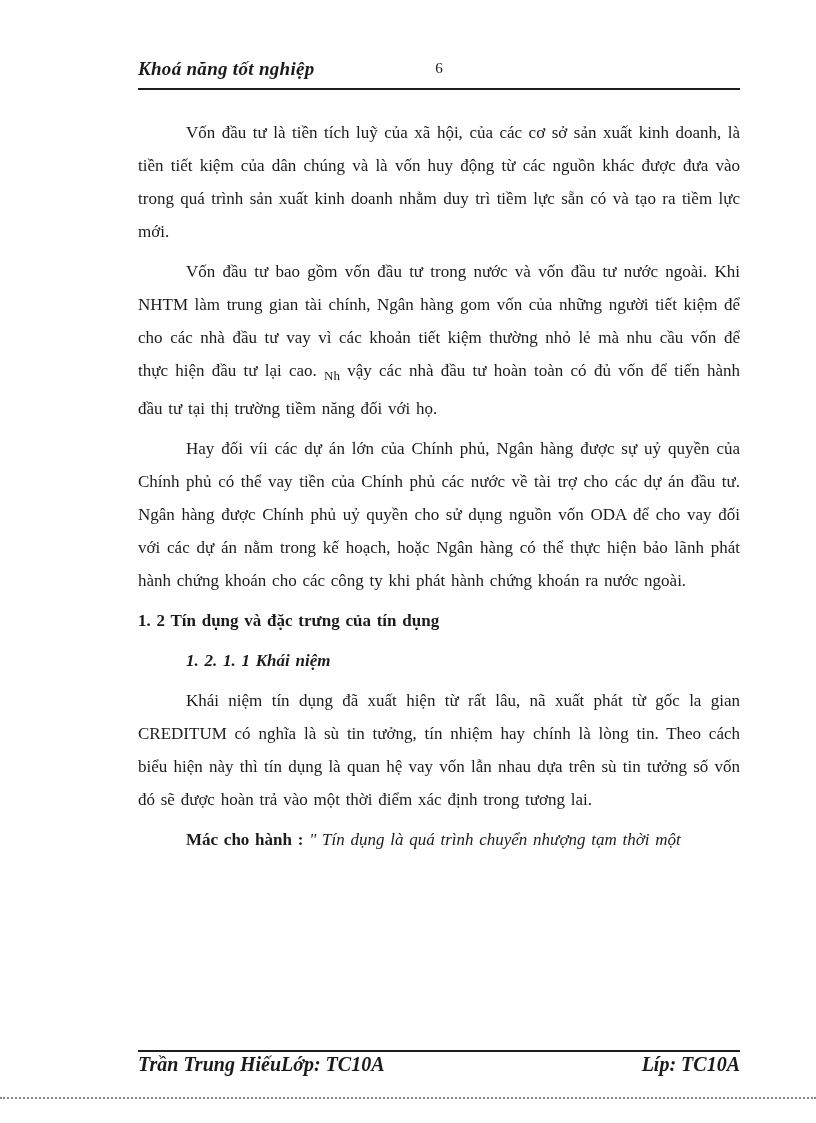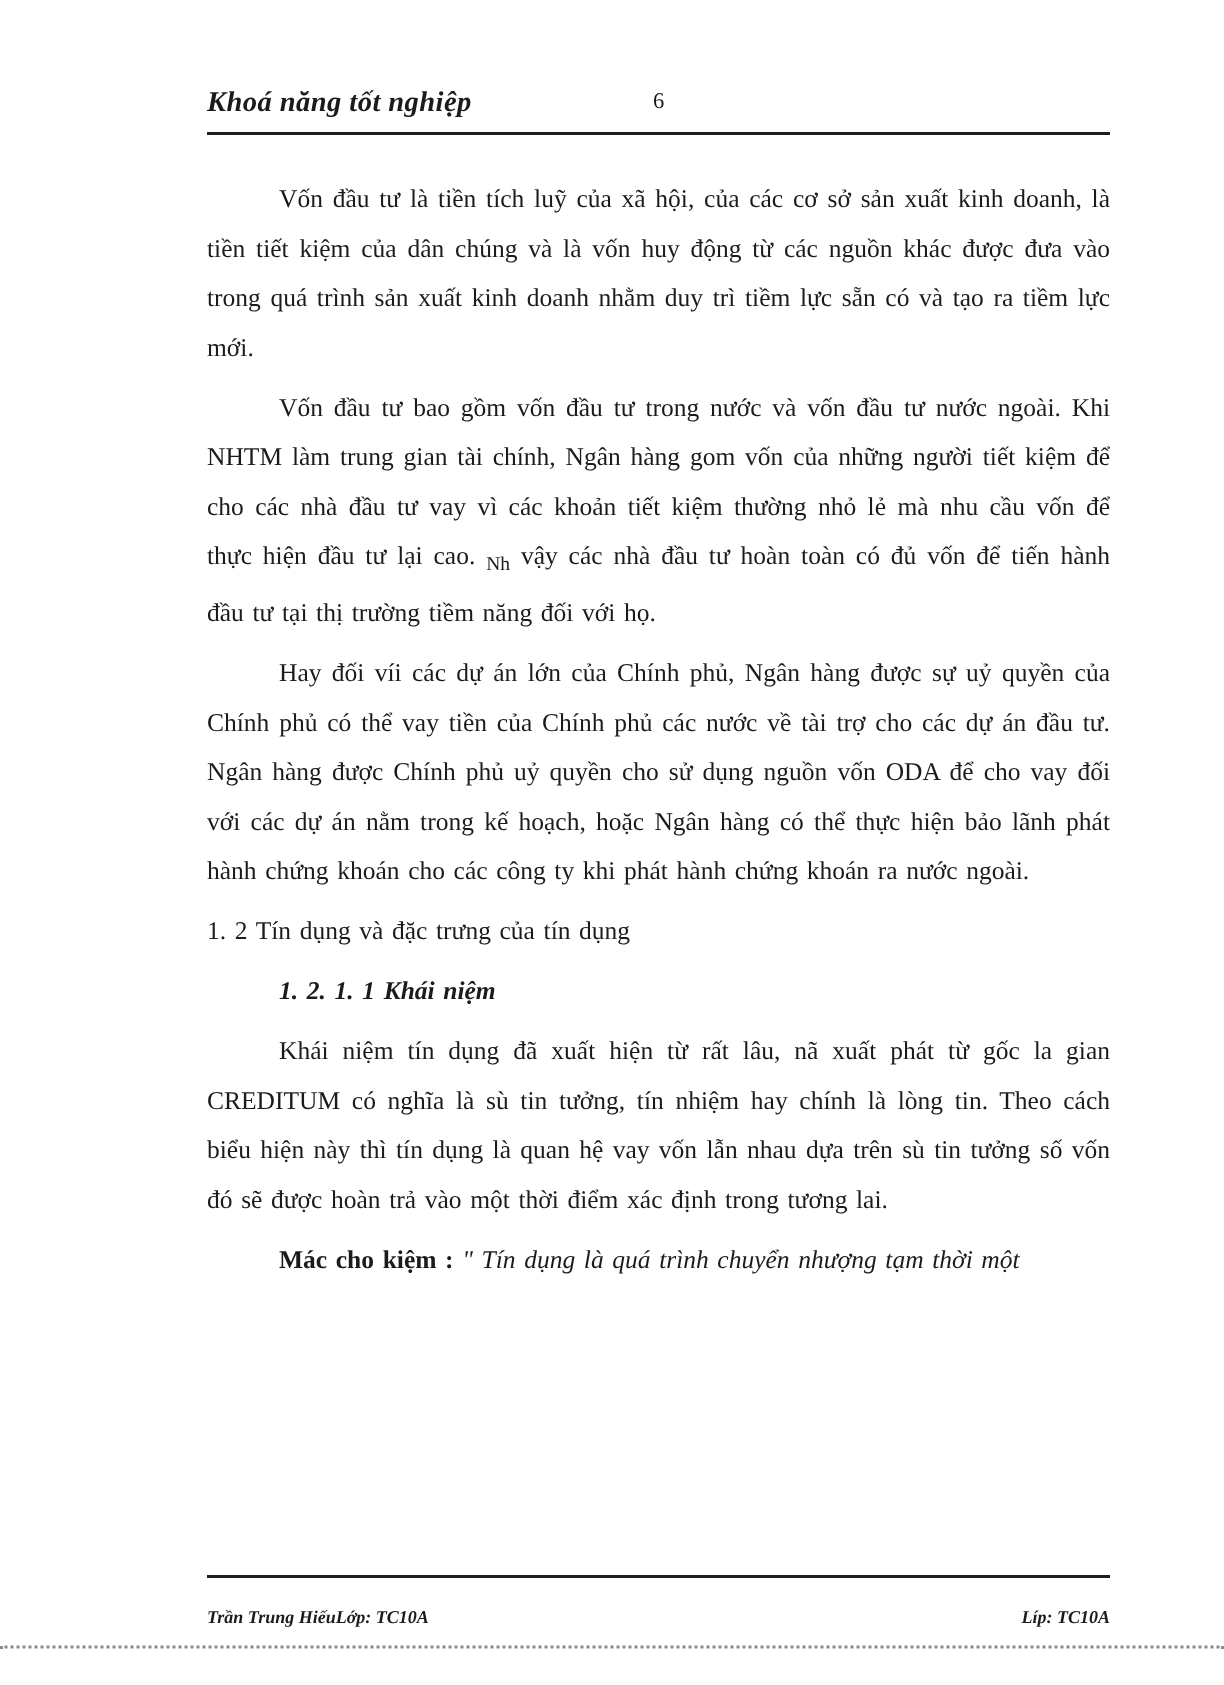"1. 2 Tín dụng và" .heading-plain { font-weight: normal -> bold }
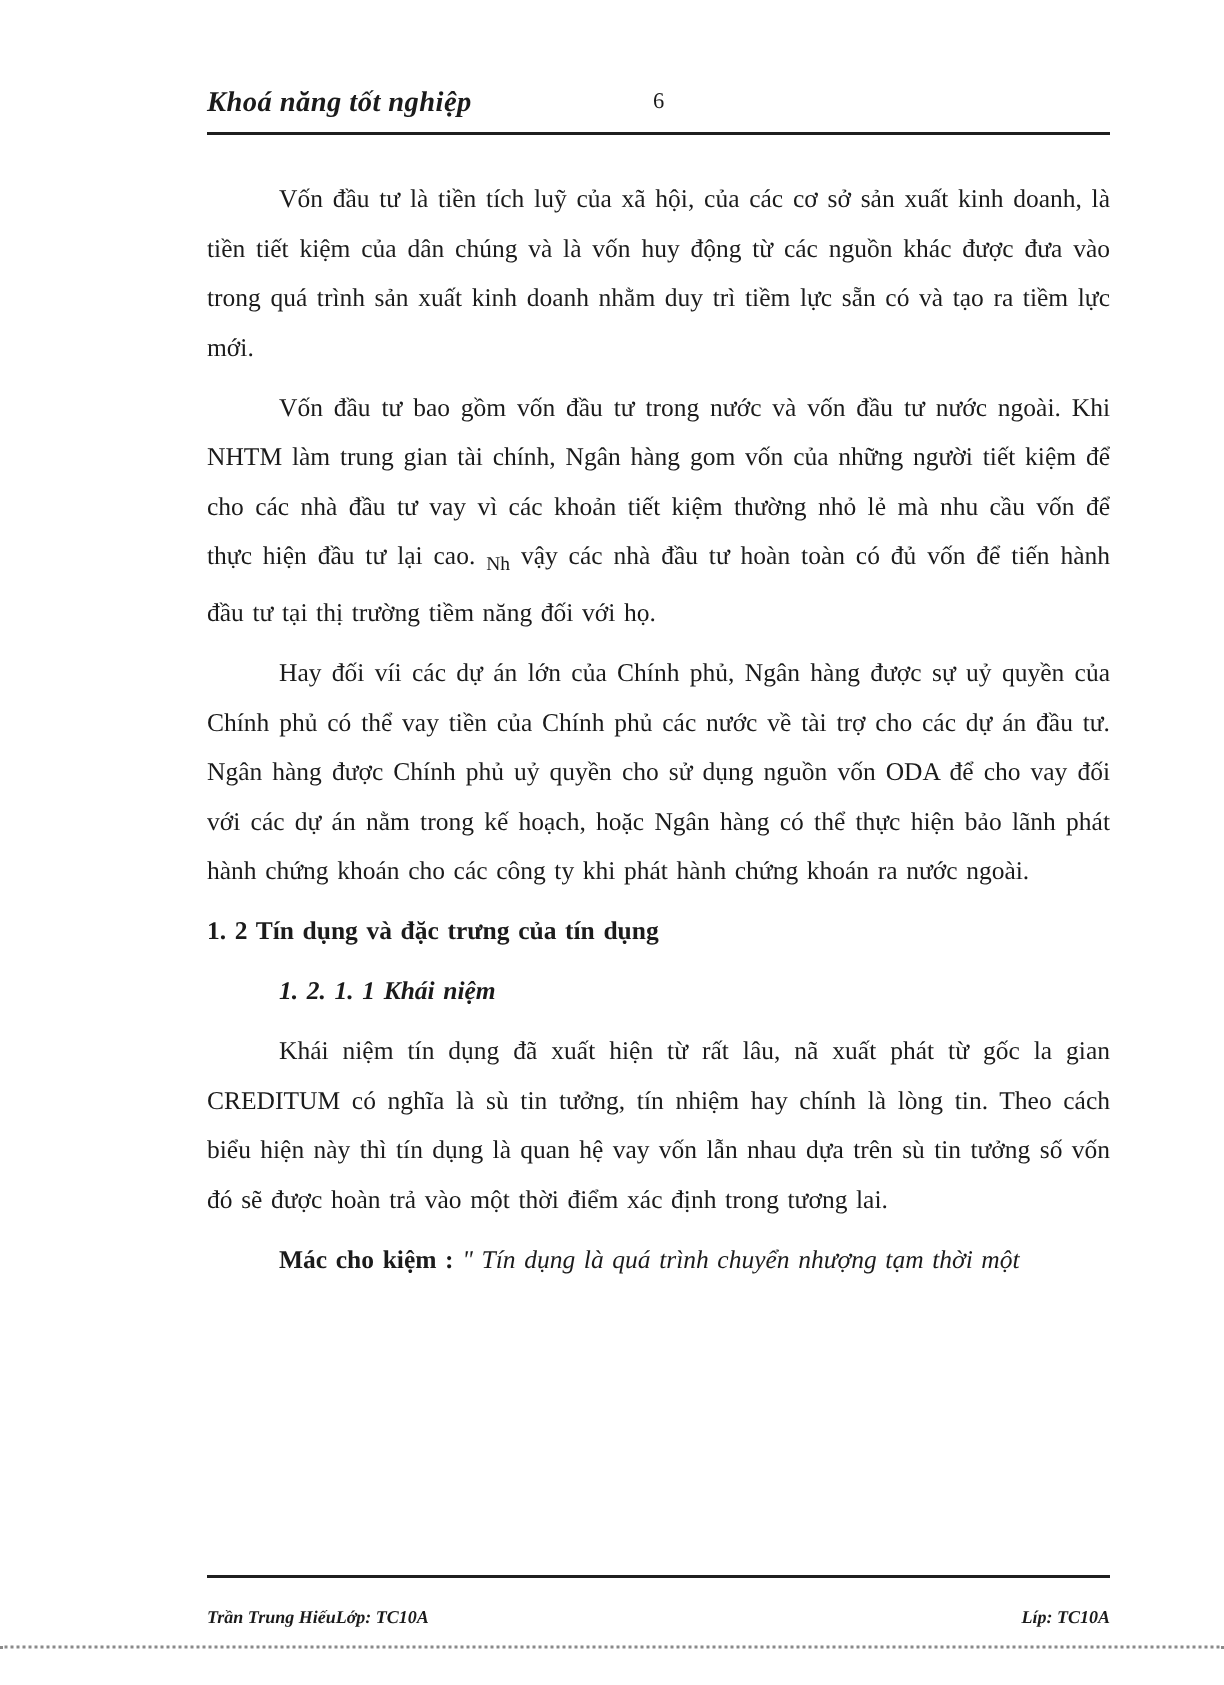"Mác cho kiệm :" span.lead-bold { text: kiệm -> hành }
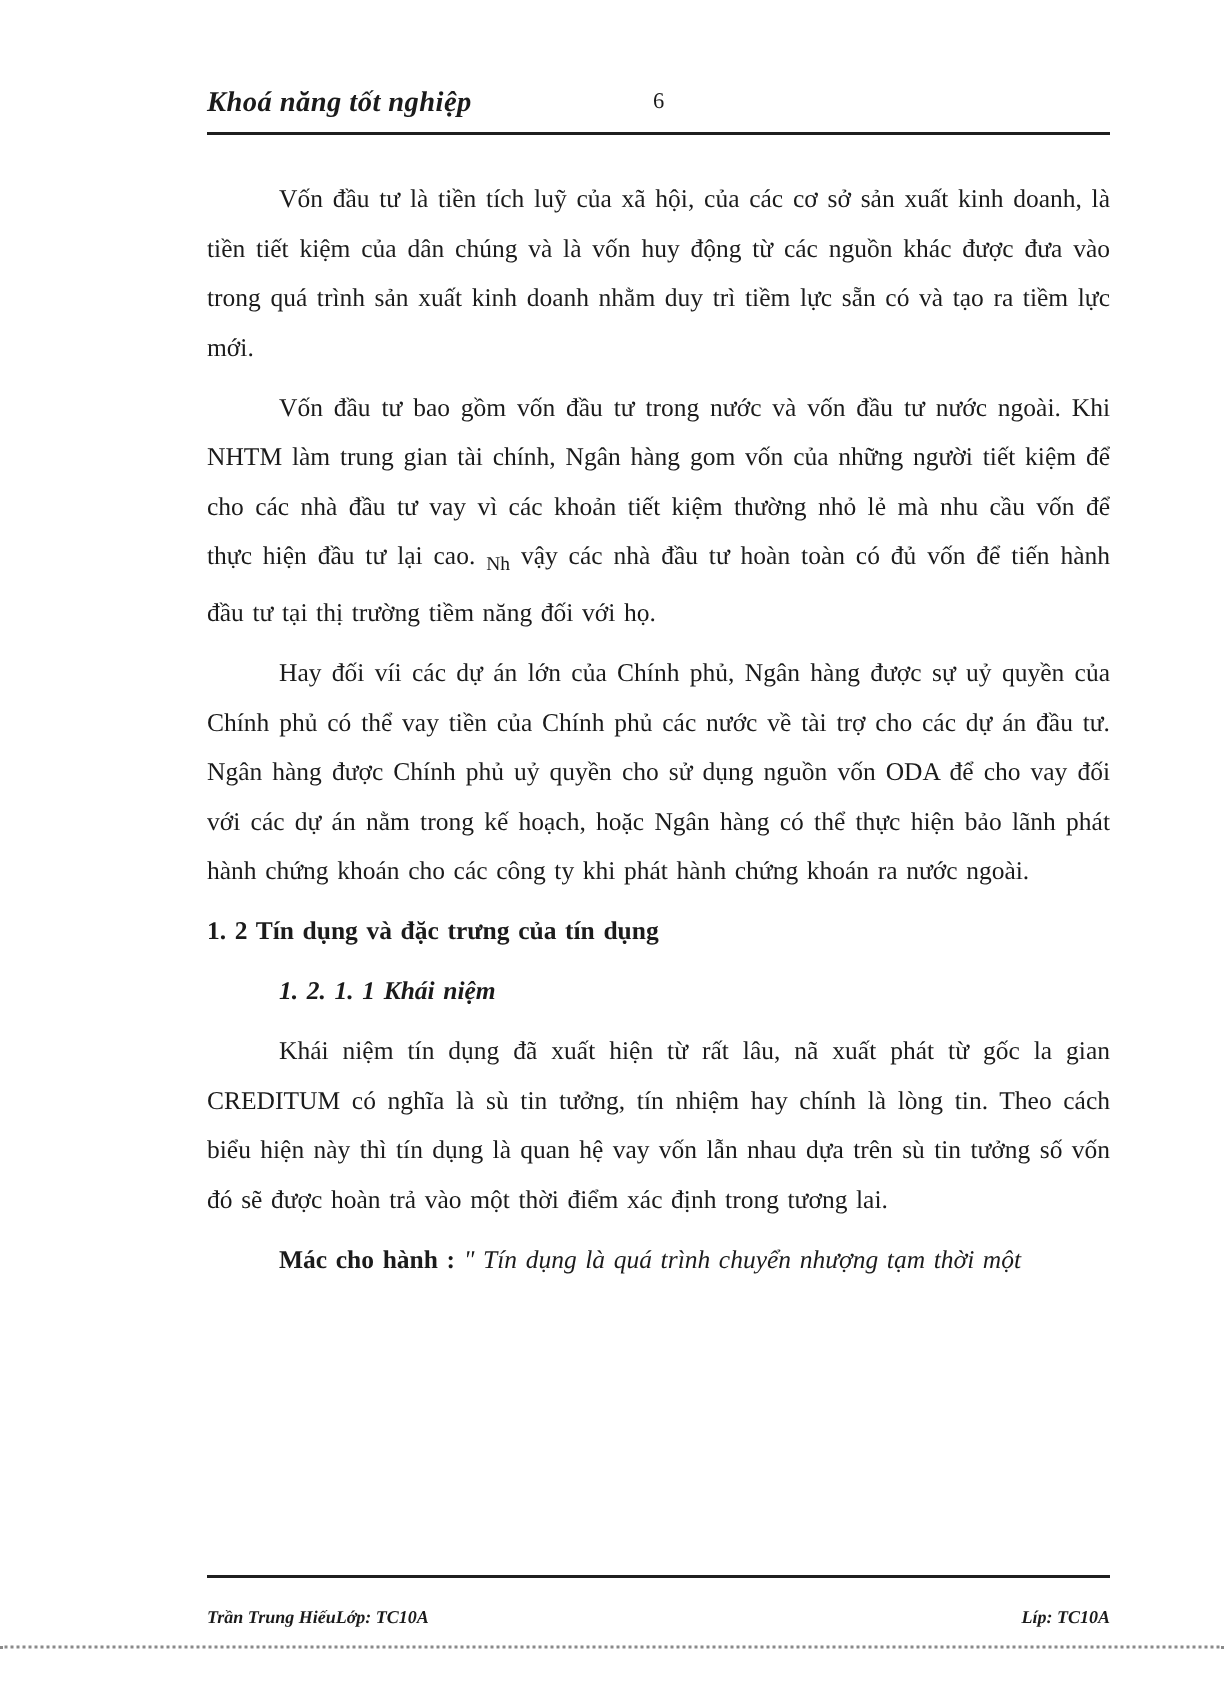"Trần Trung HiếuLớp: TC10A" .footer-area { font-size: 12px -> 20px; padding-top: 19px -> 1px }
